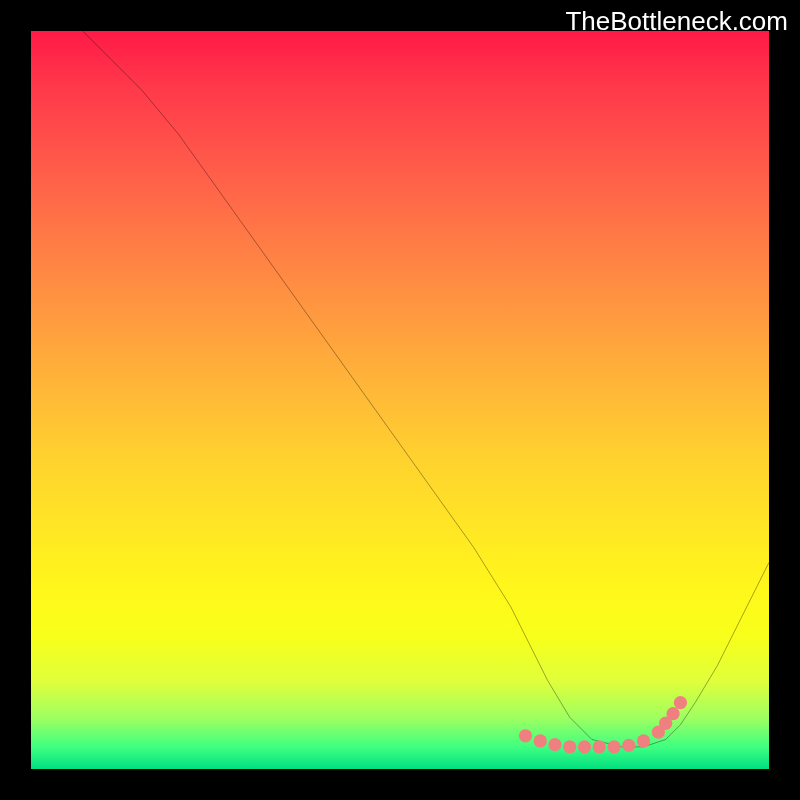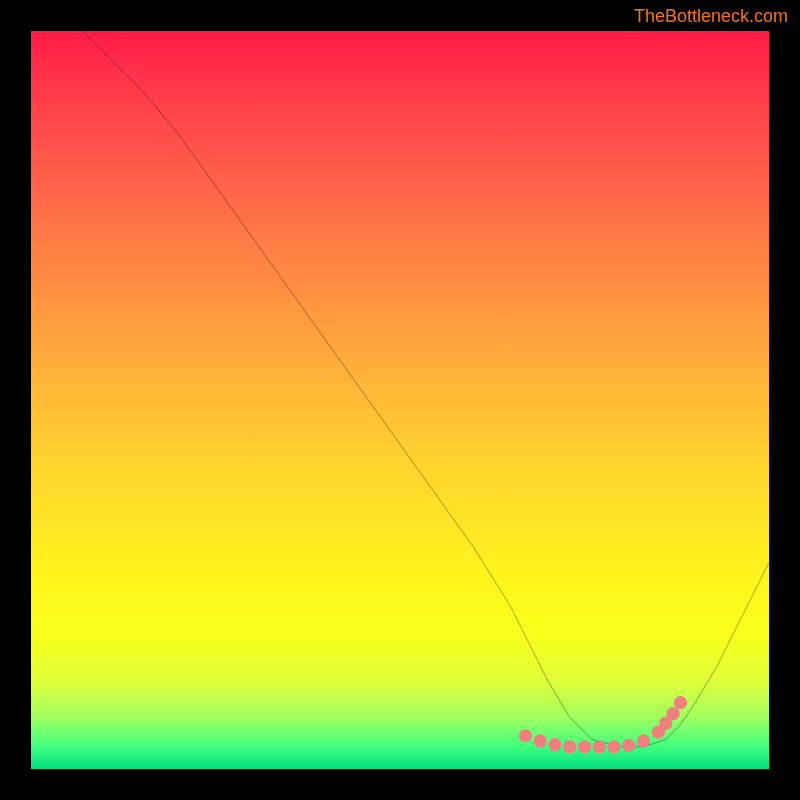"TheBottleneck.com" .watermark { color: #f97316 -> #ffffff; font-size: 18px -> 26px }
